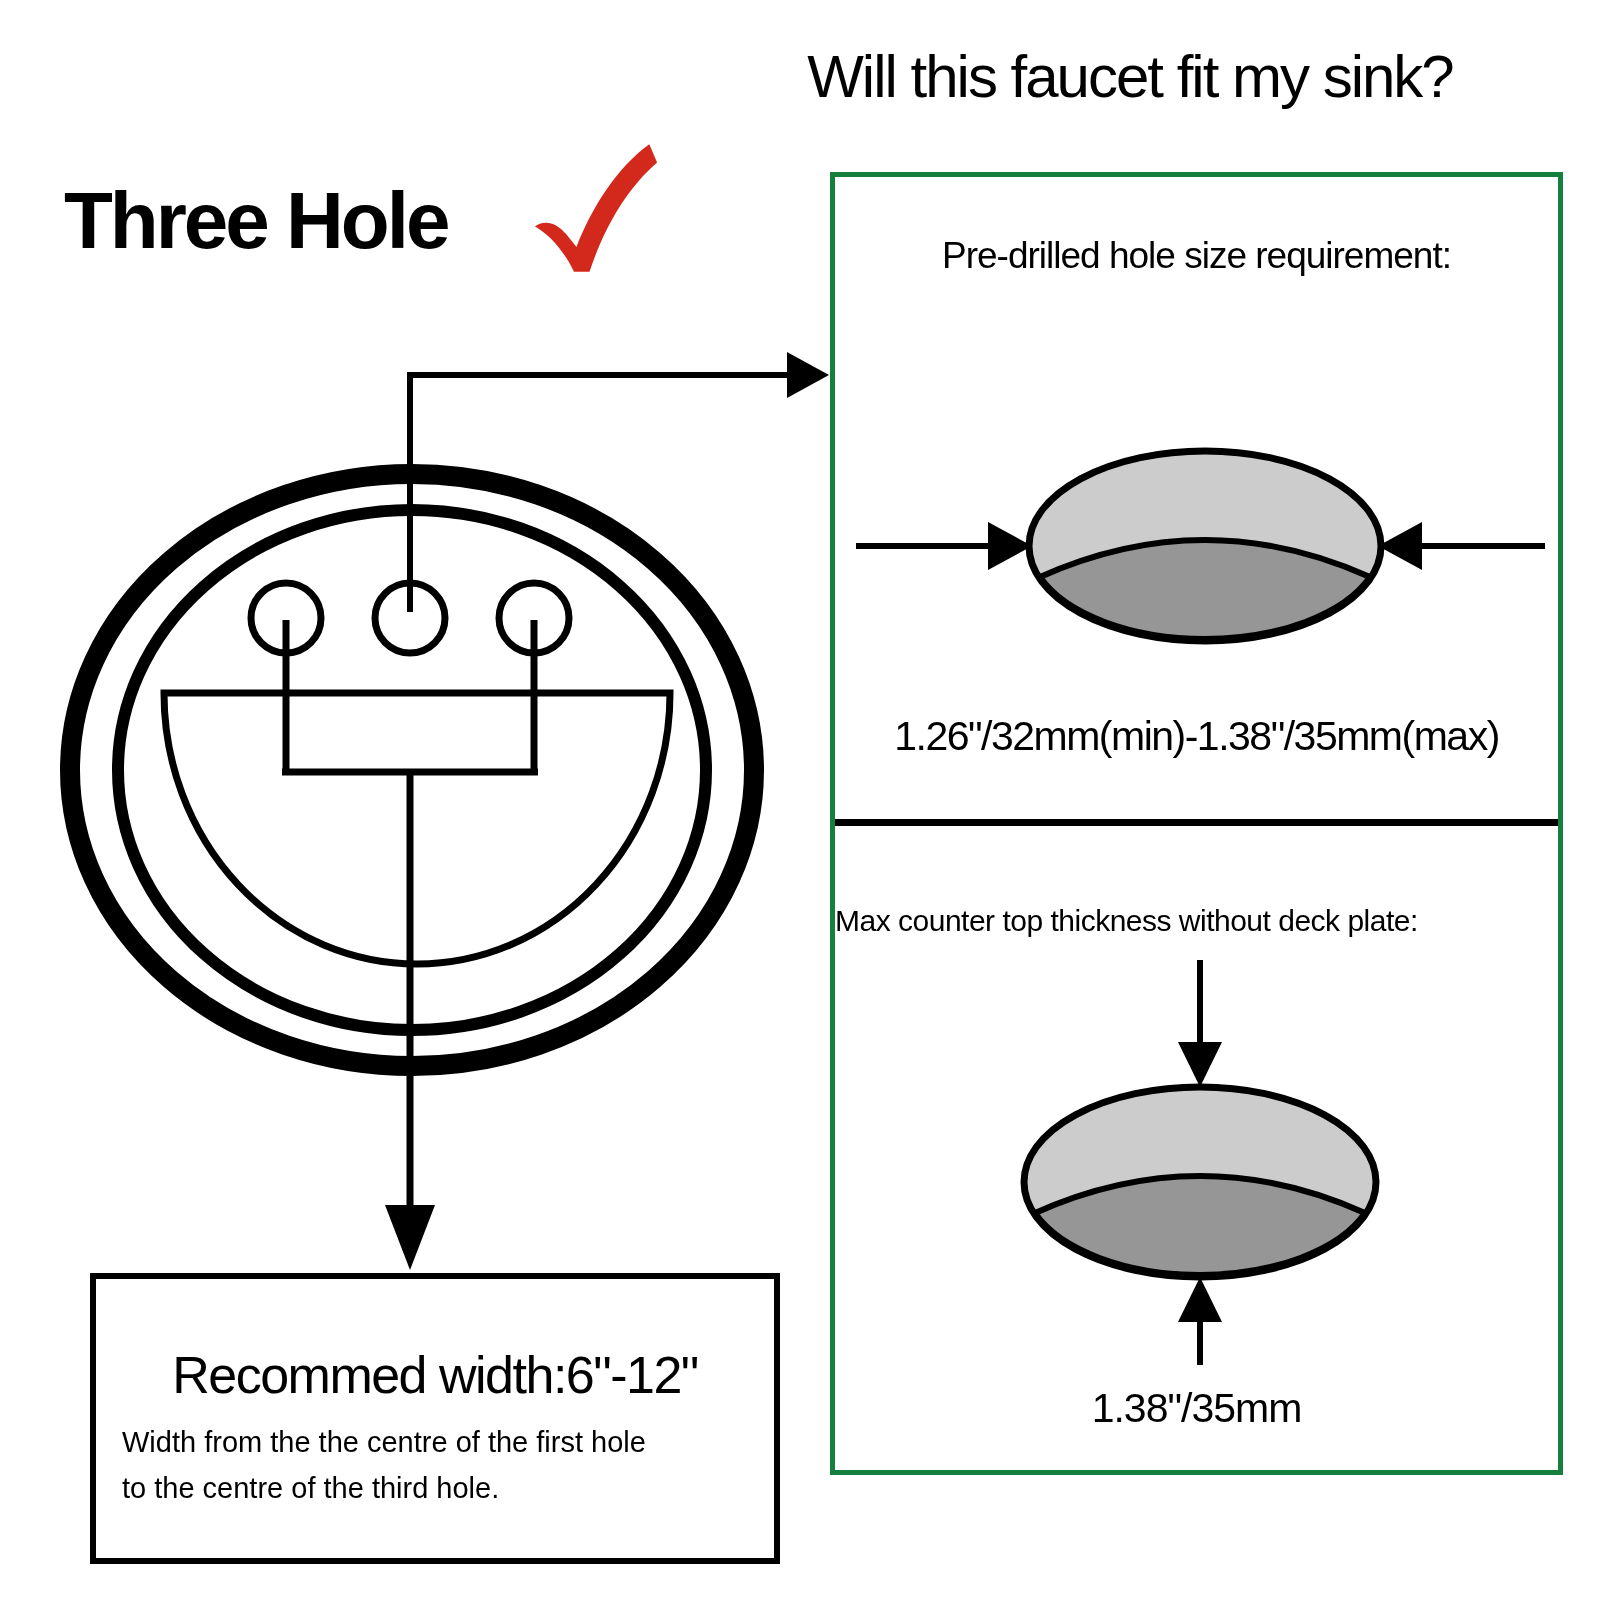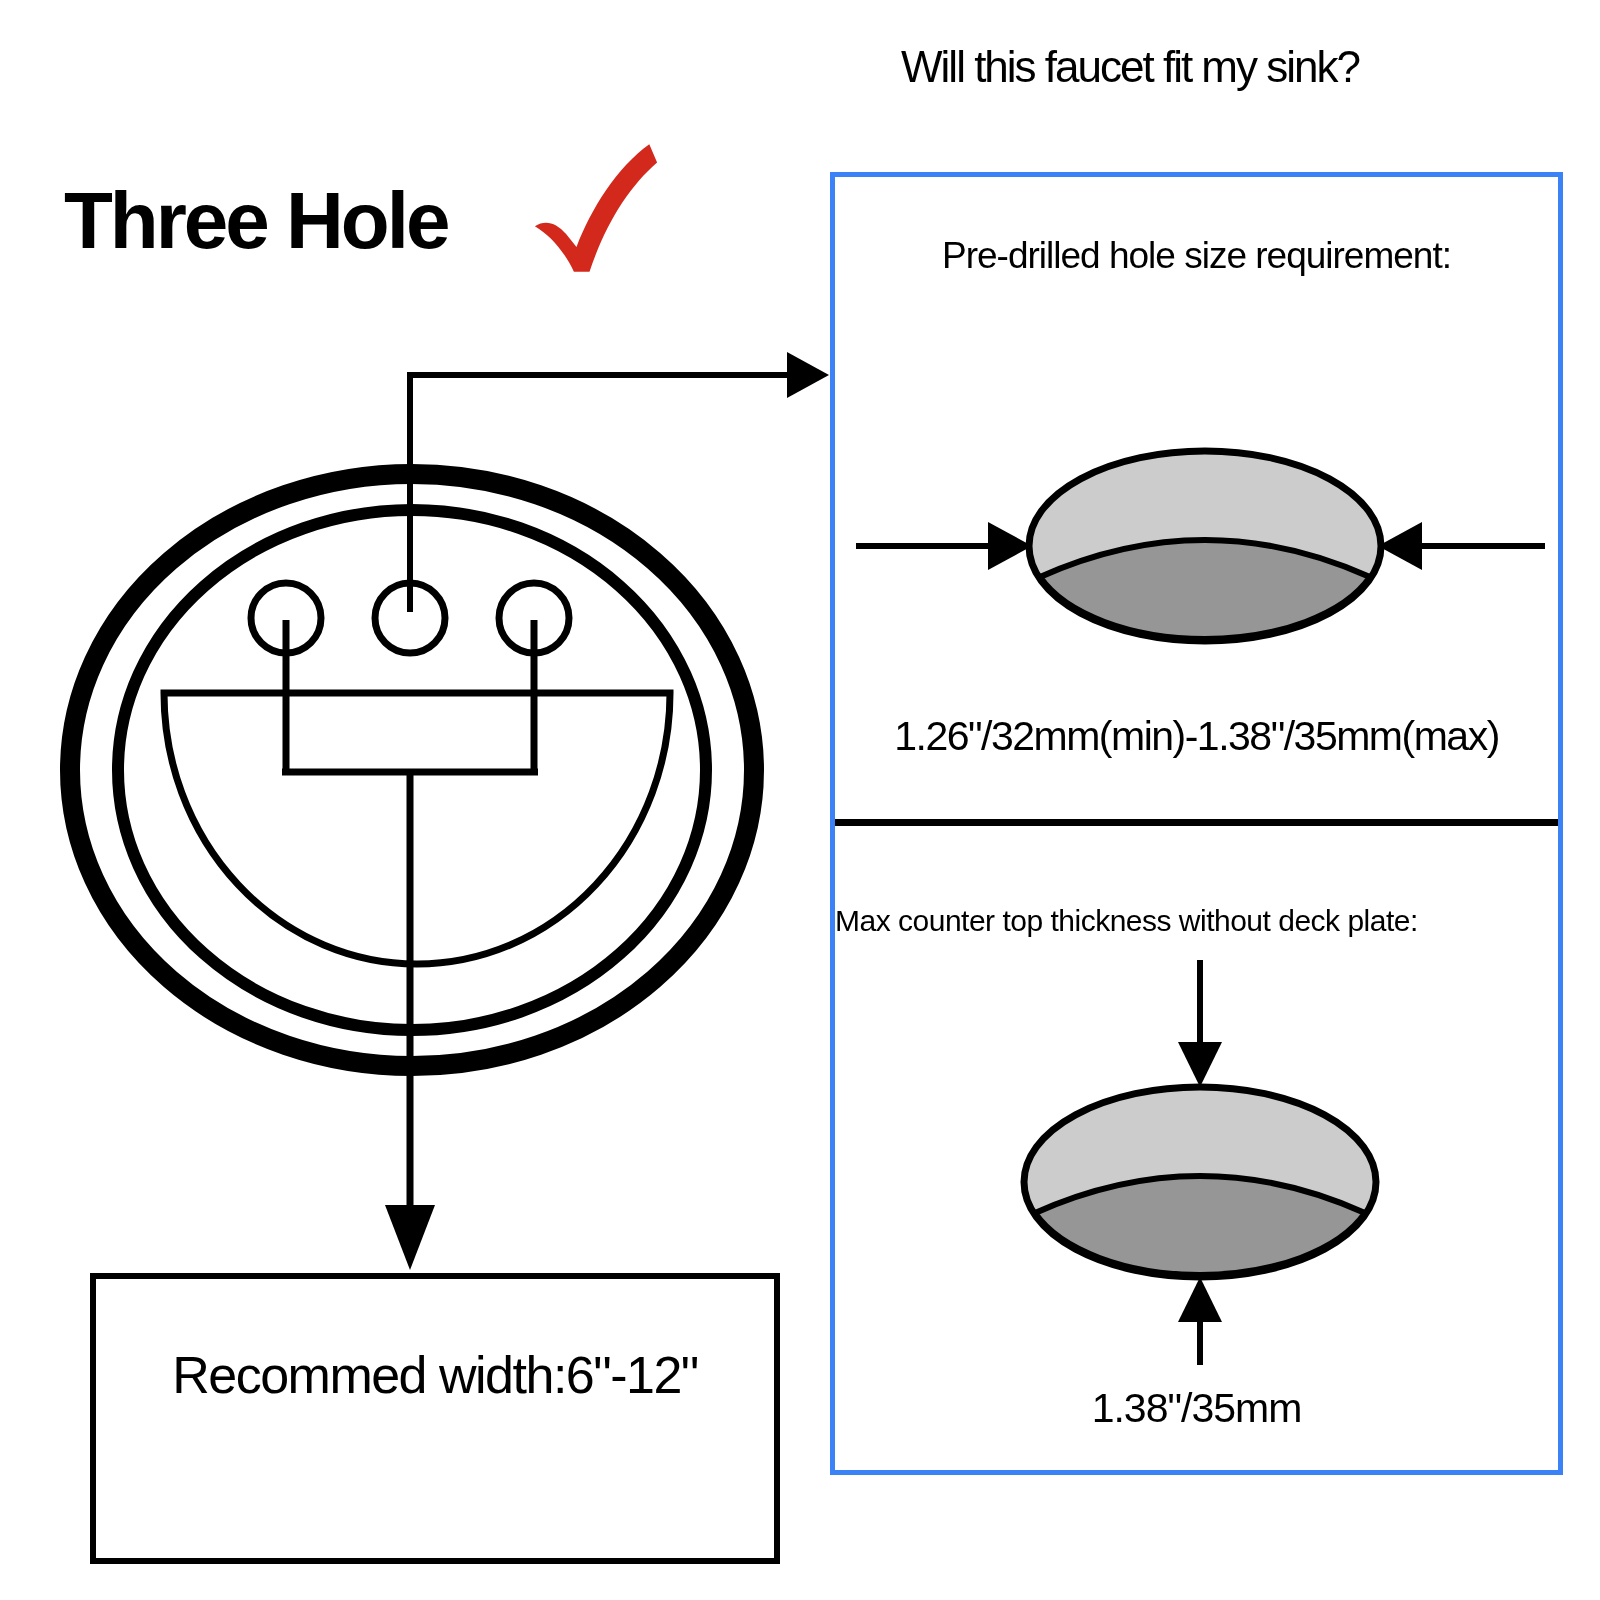"Will this faucet fit my" .main-title { font-size: 44px -> 60px }
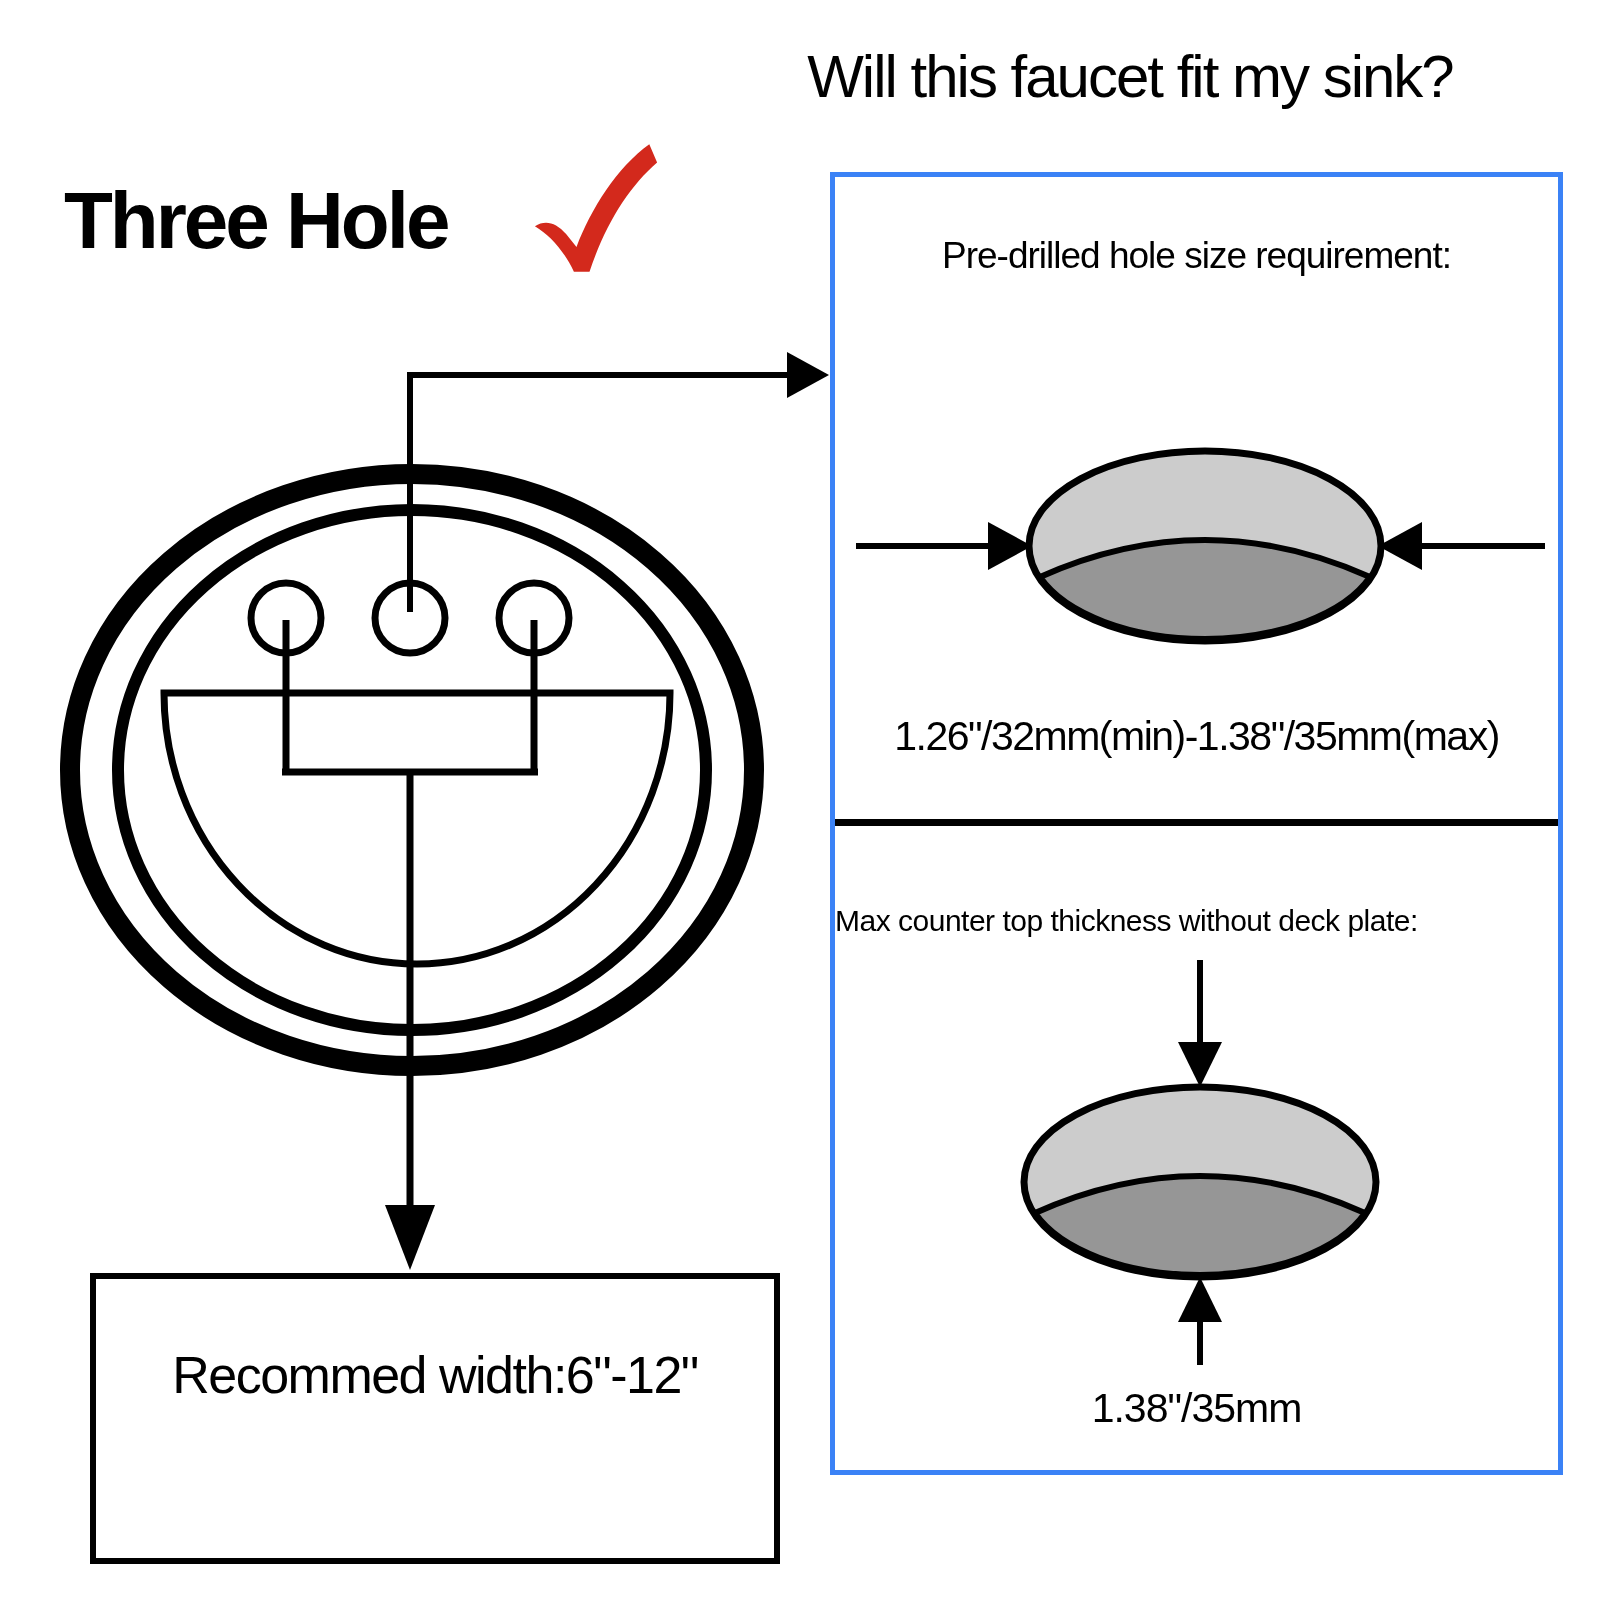"Pre-drilled hole size requirement:" .spec-panel { border: 5px solid #3b82f6 -> 5px solid #15803d }
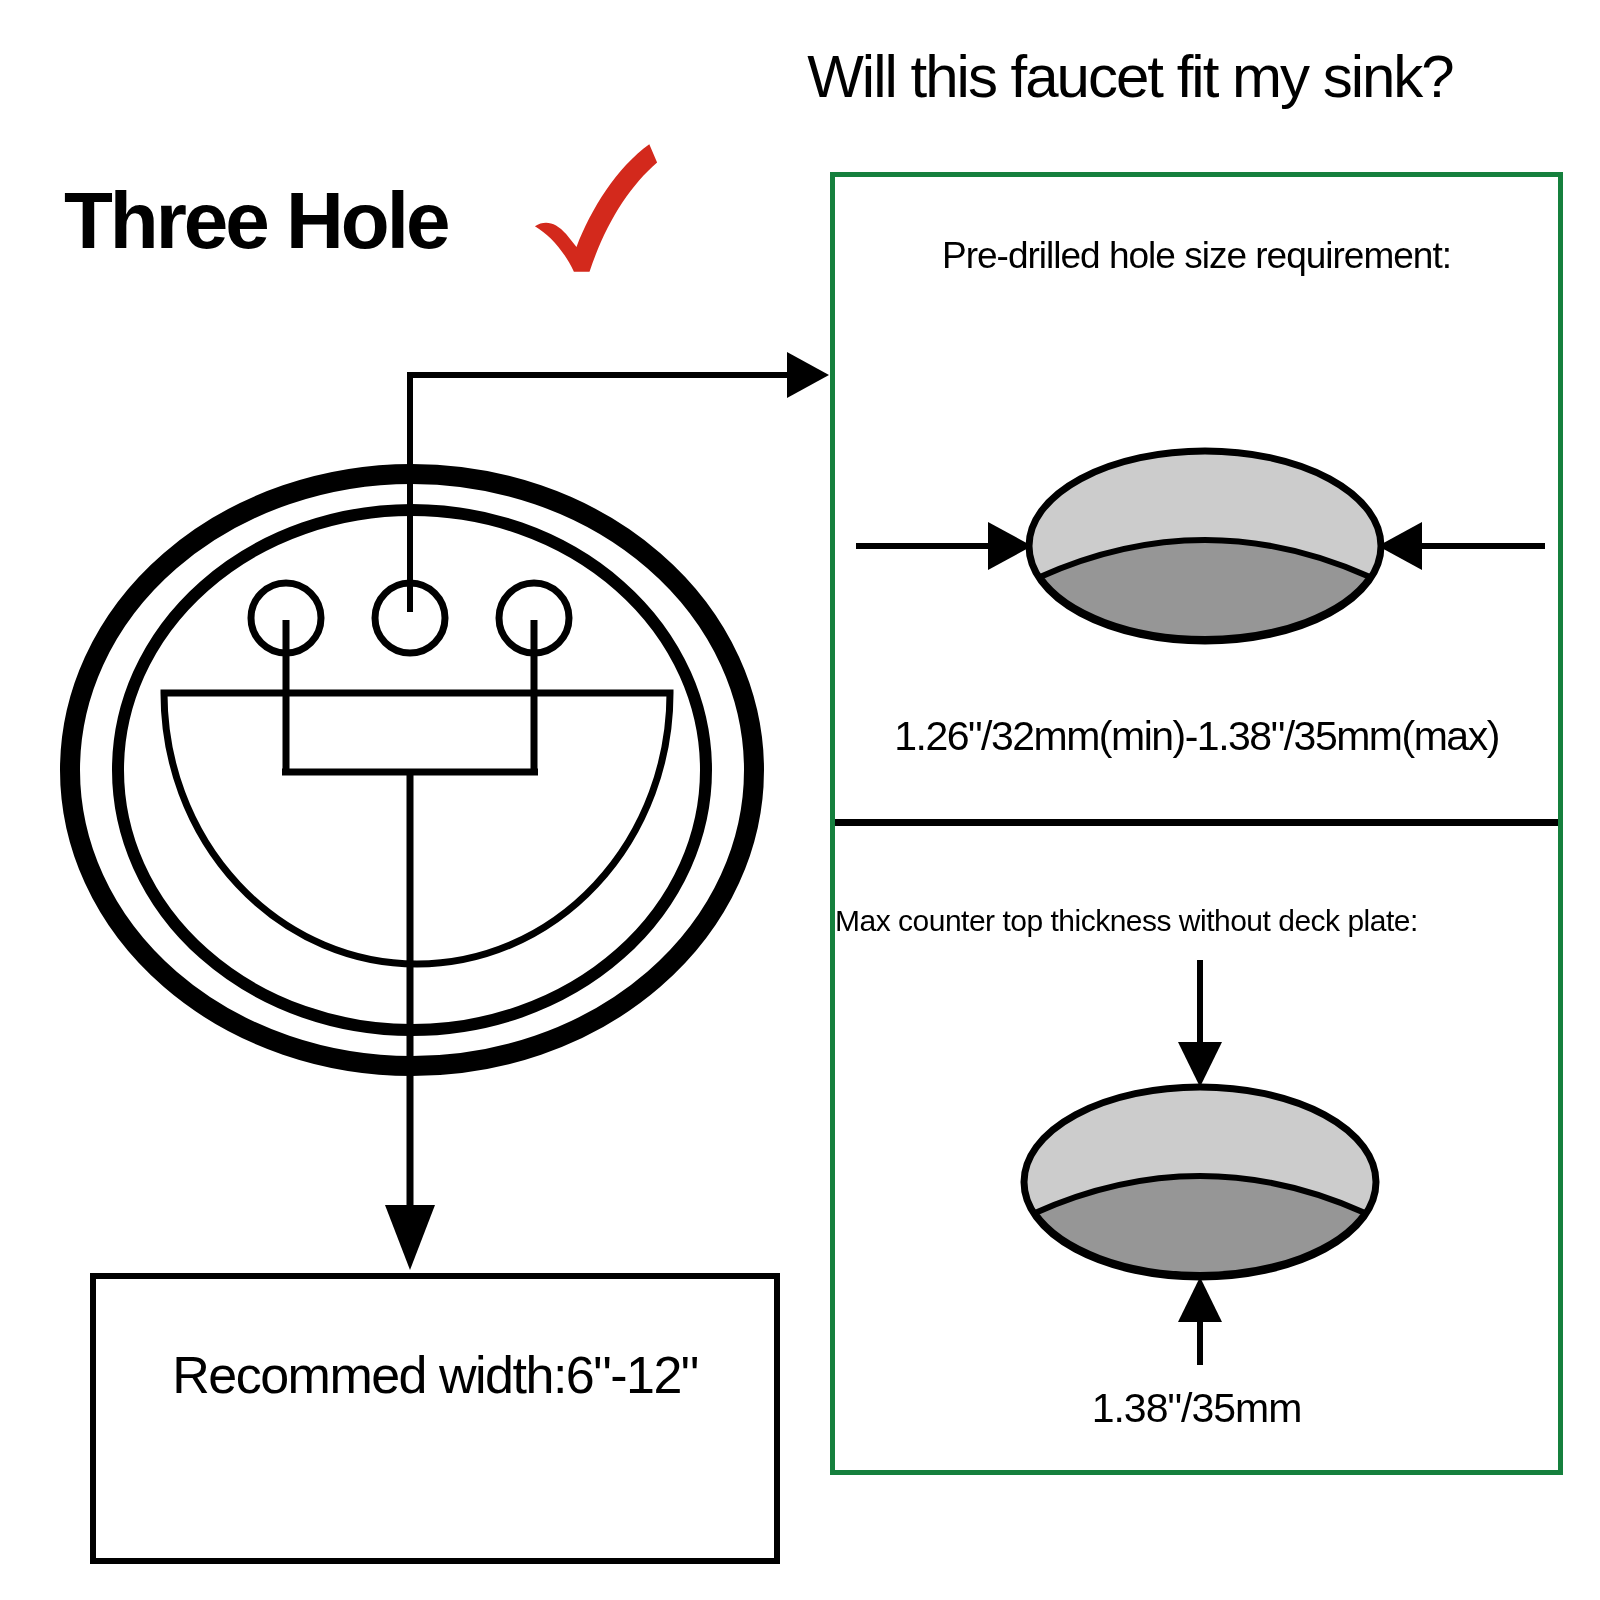"Width from the the centre" div.width-box-note { html: none -> <div> <div>Width from the the centre of the first hole</div> <div>to the centre of the third hole.</div> </div> }
